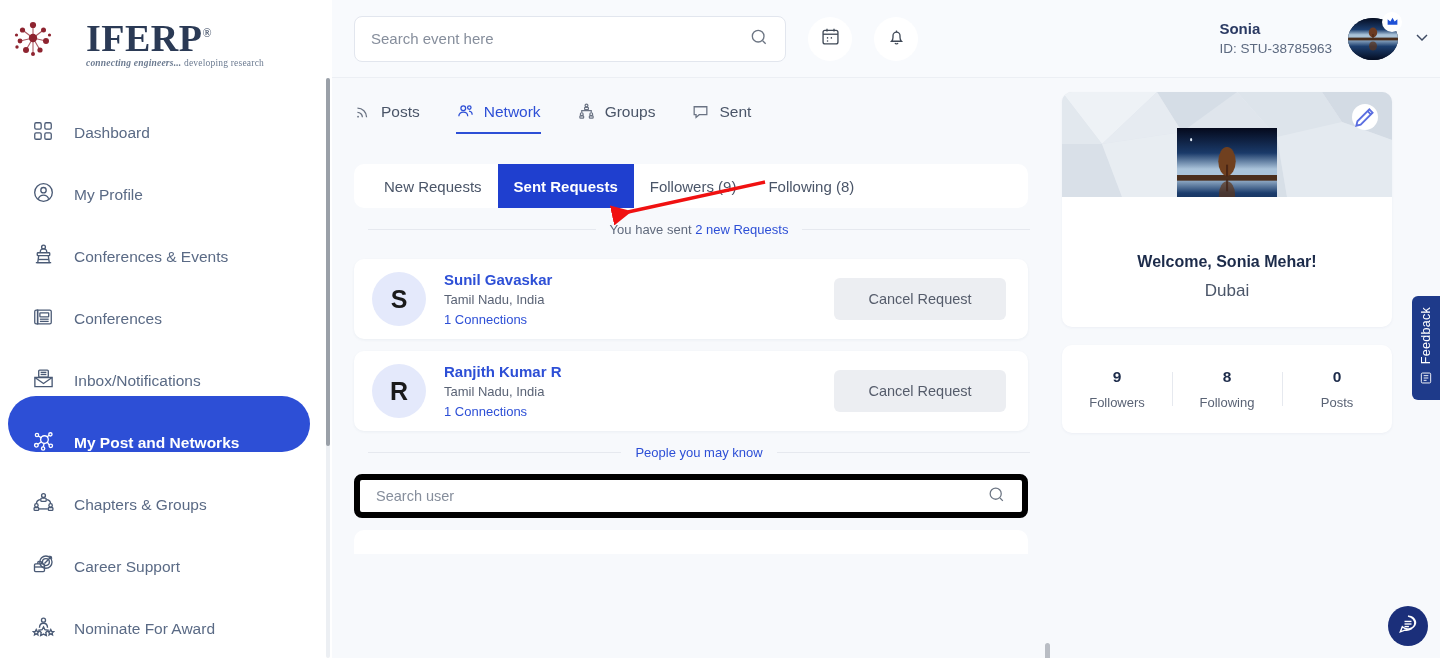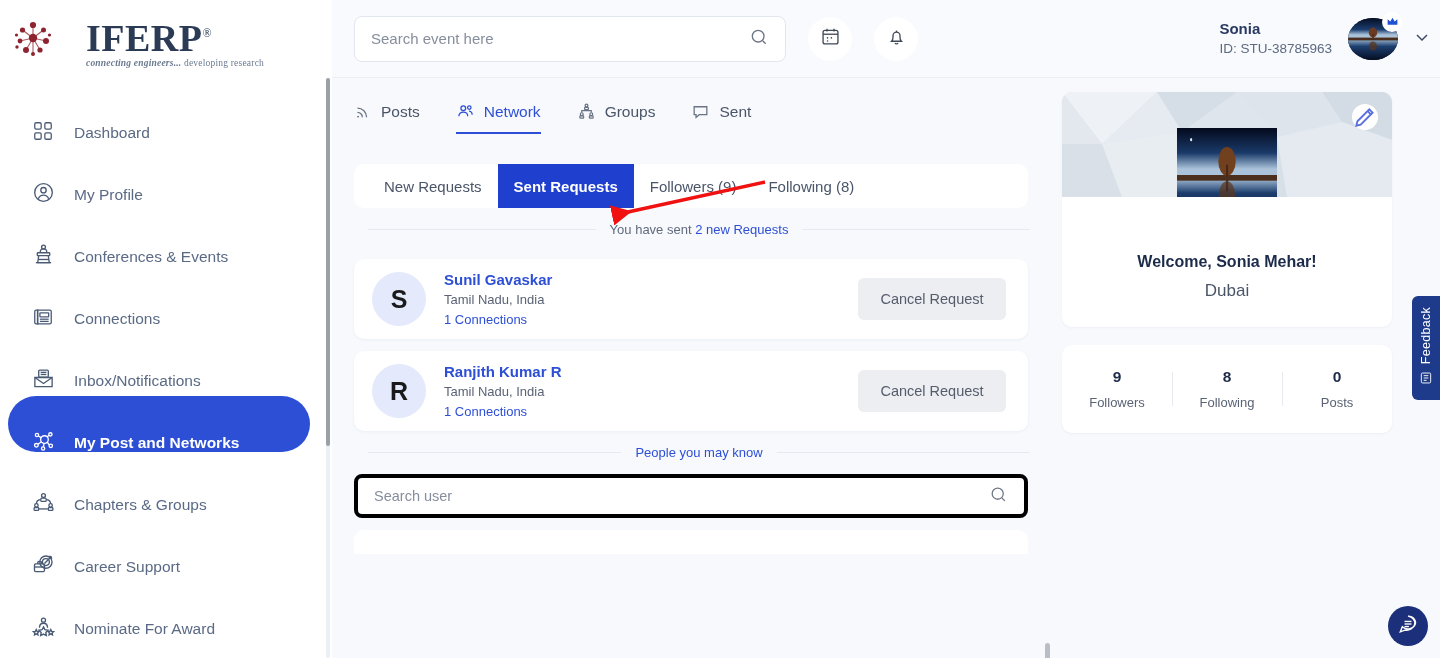"Cancel Request" .req-btn { width: 148px -> 172px }
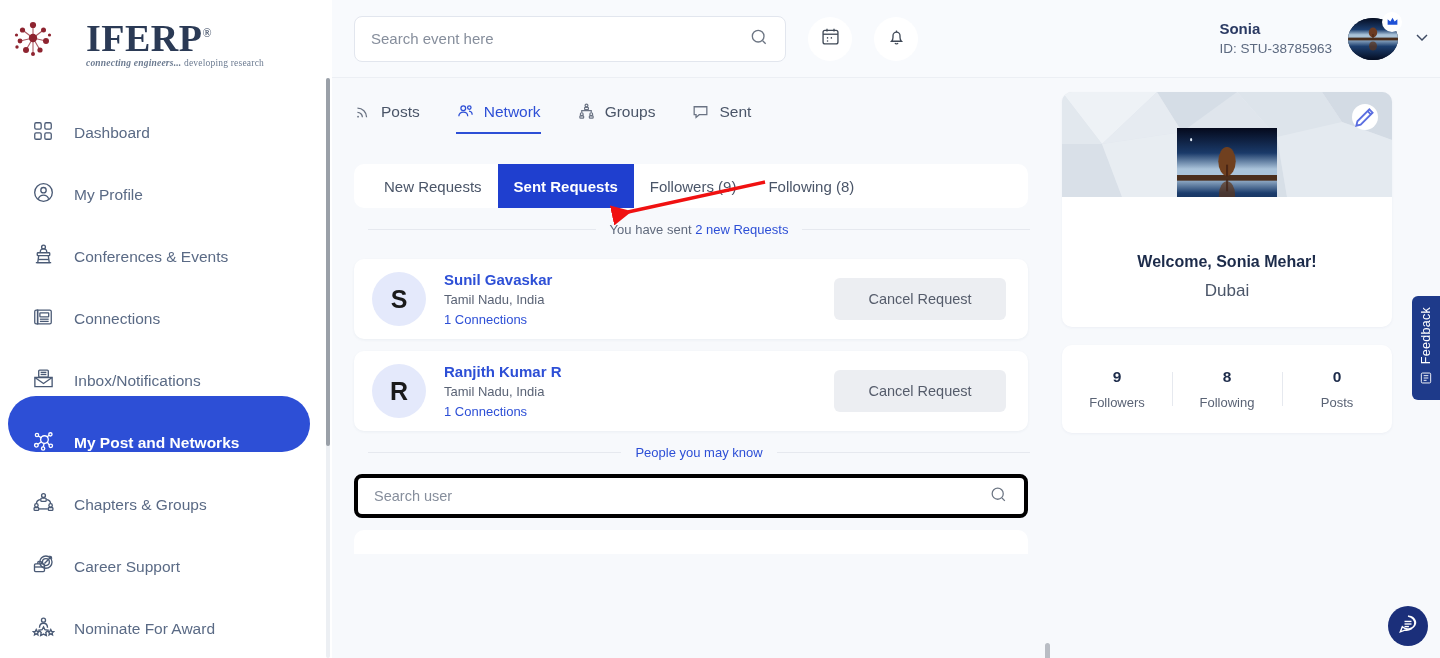"Connections" span.nav-label { text: Connections -> Conferences }
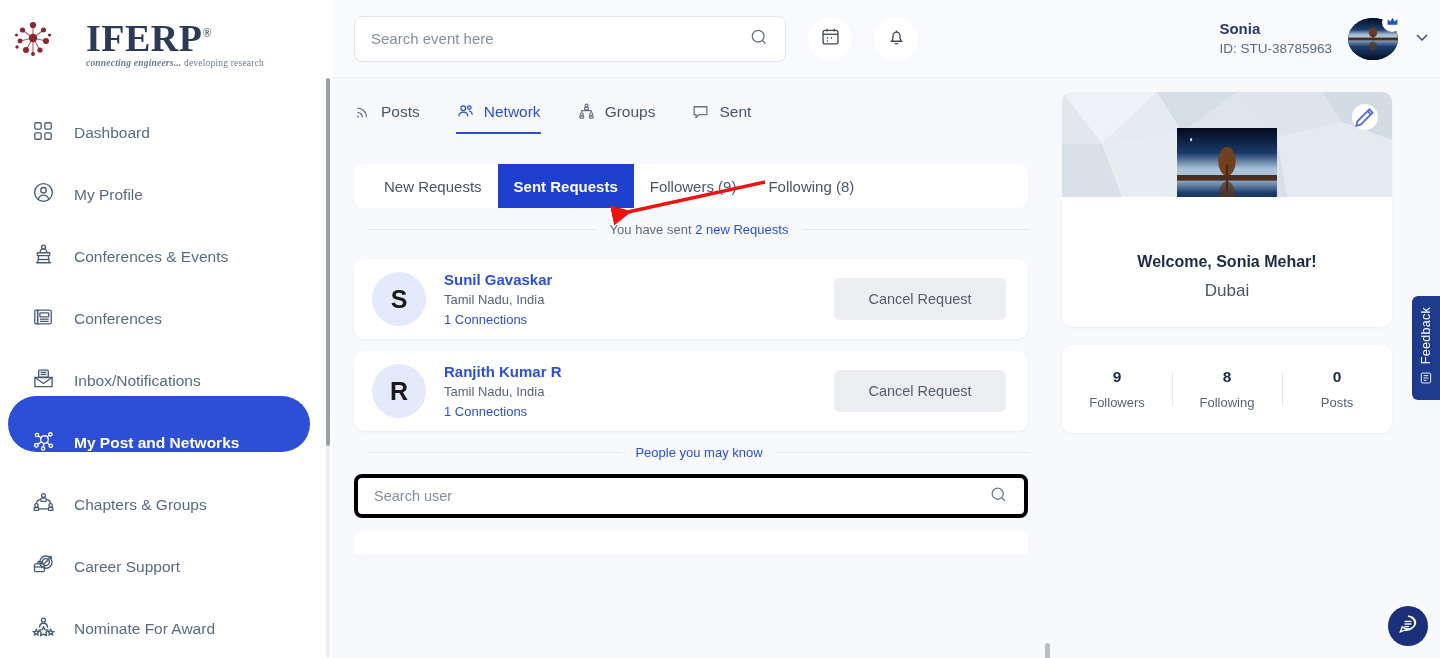"Search user" .user-search { border: 4px solid #000000 -> 6px solid #000000 }
